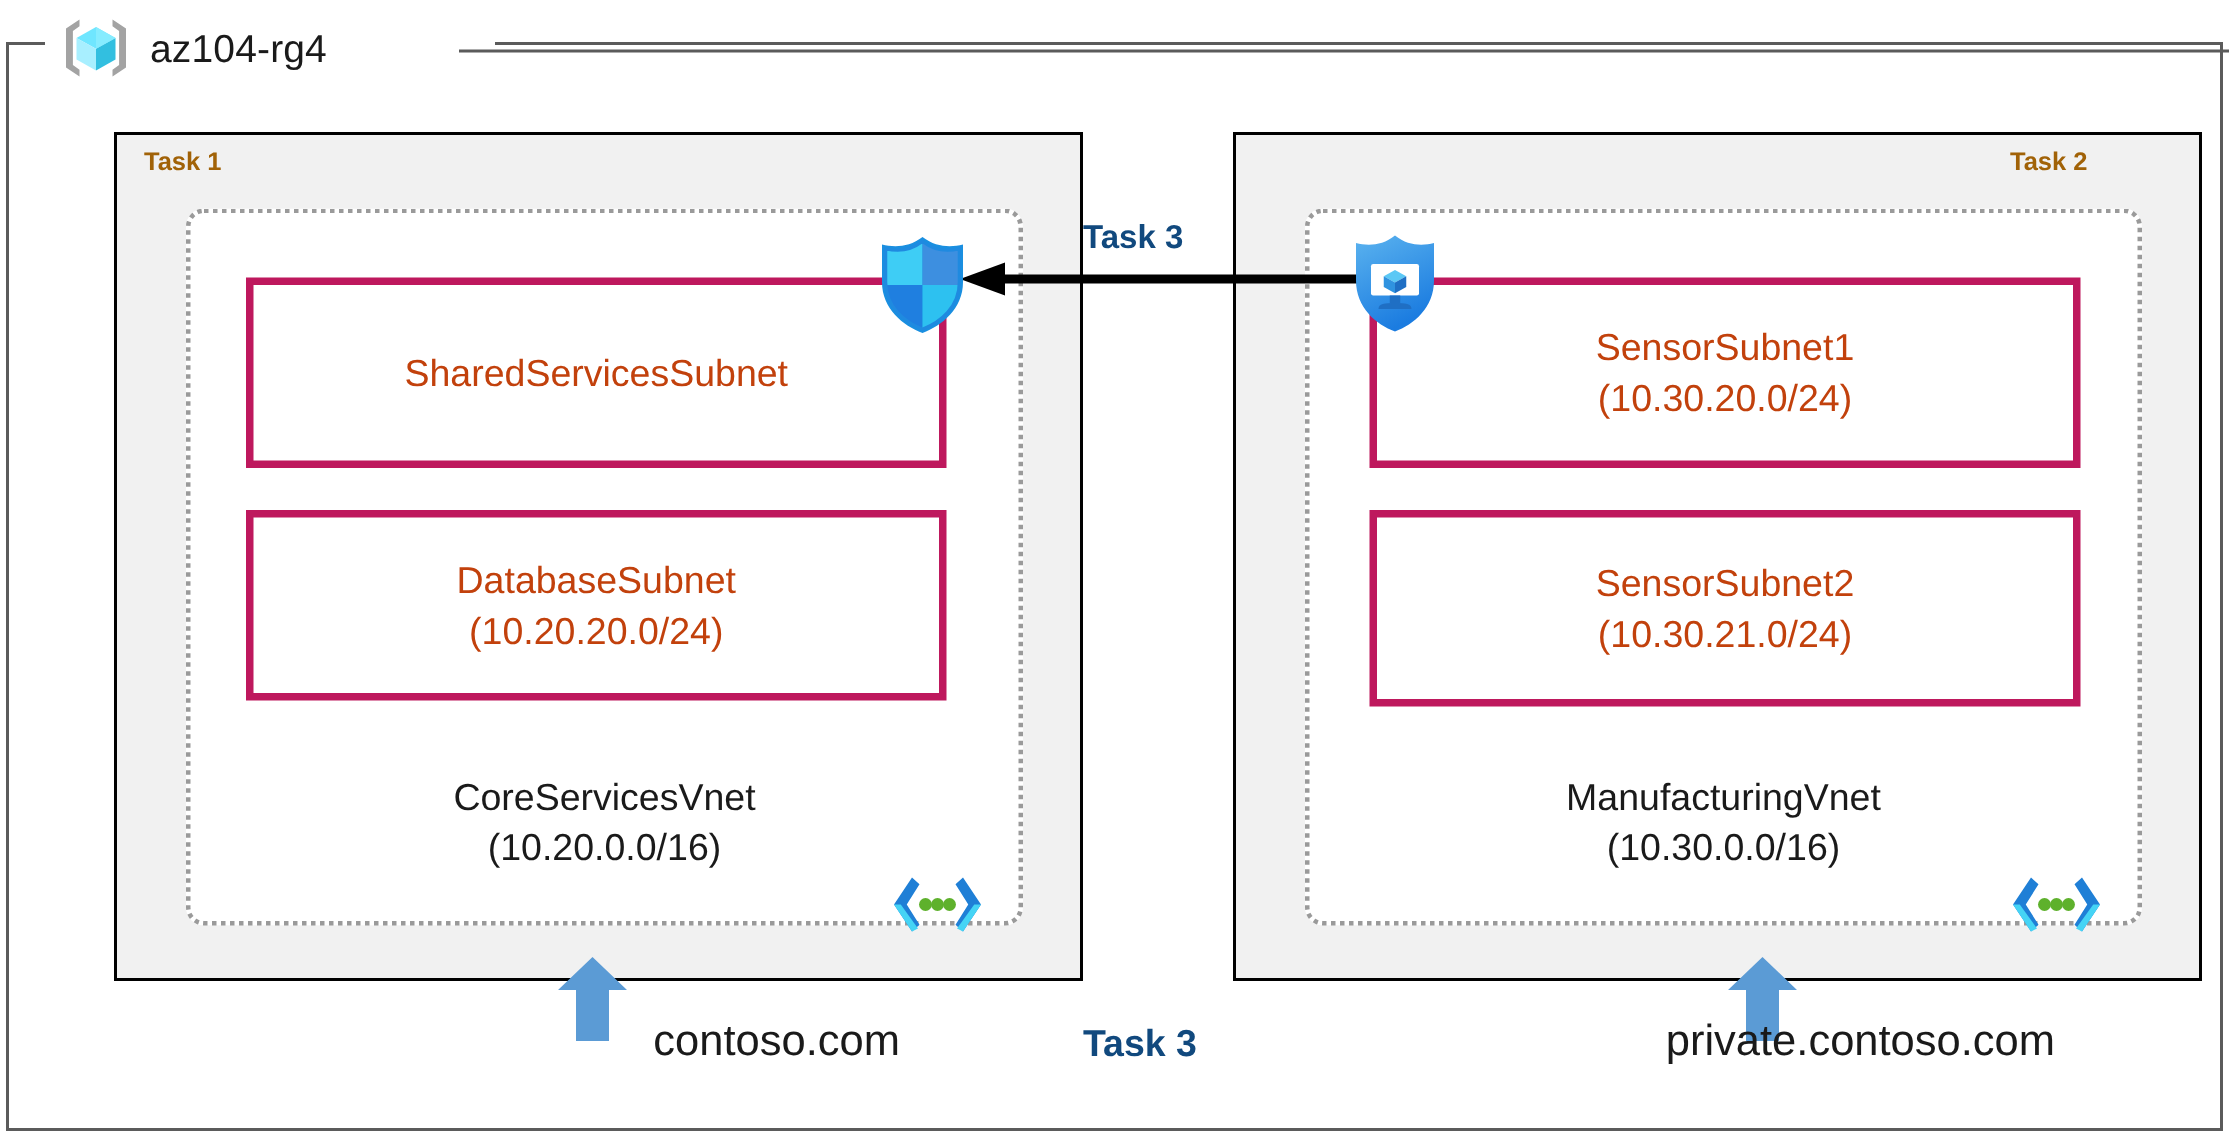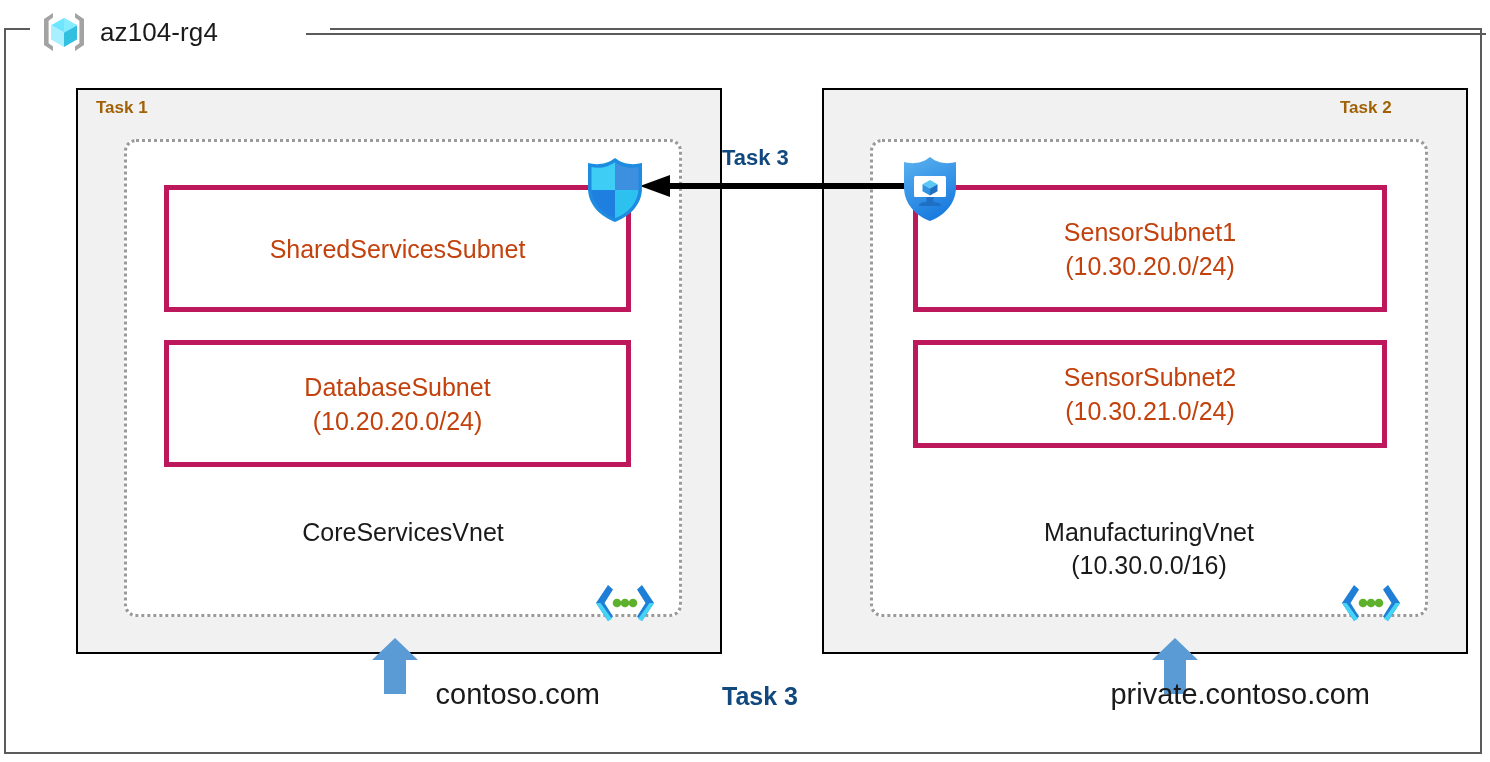"SensorSubnet2" #subnet-s2 { height: 108px -> 131px }
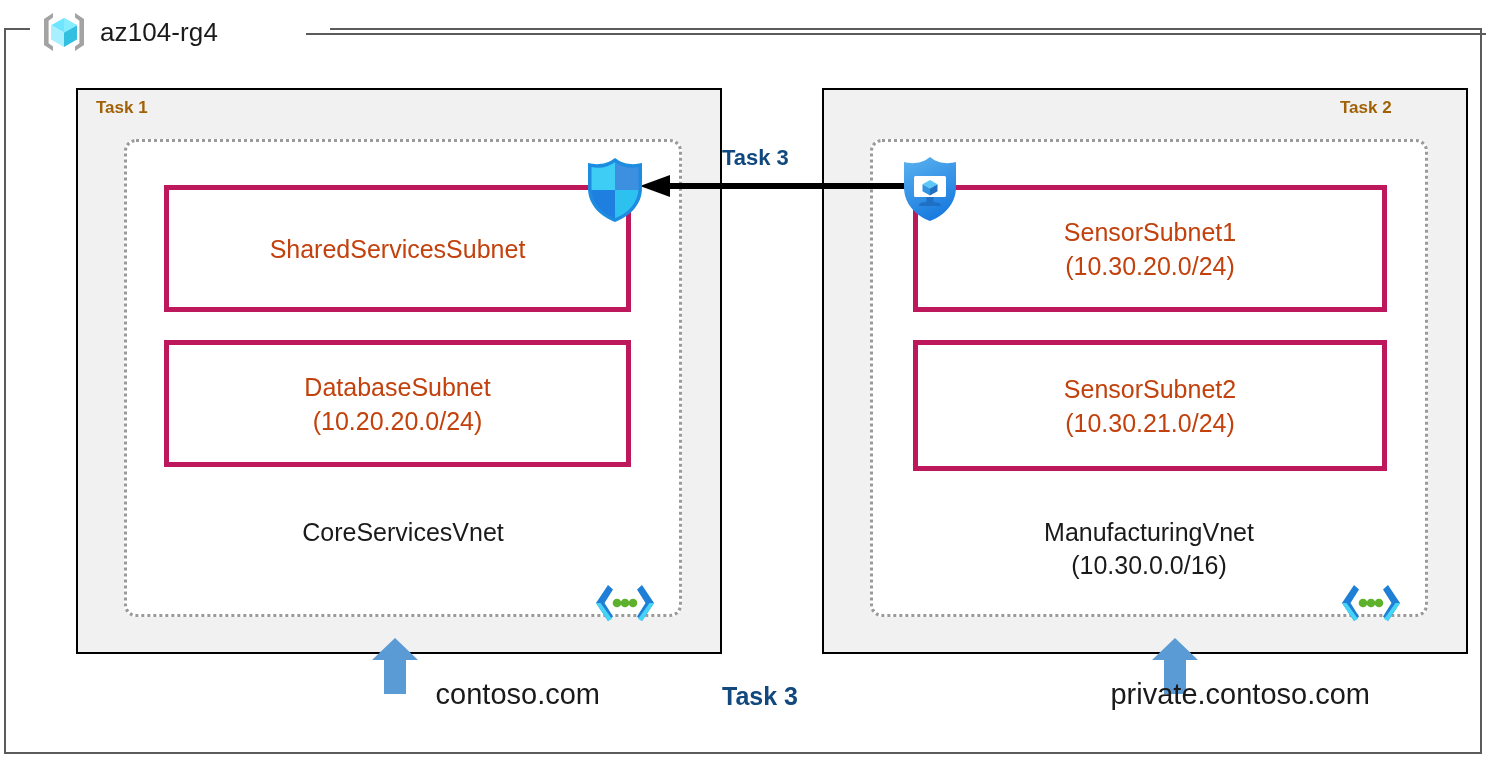"(10.20.0.0/16)" div { html: none -> <div>(10.20.0.0/16)</div> }
